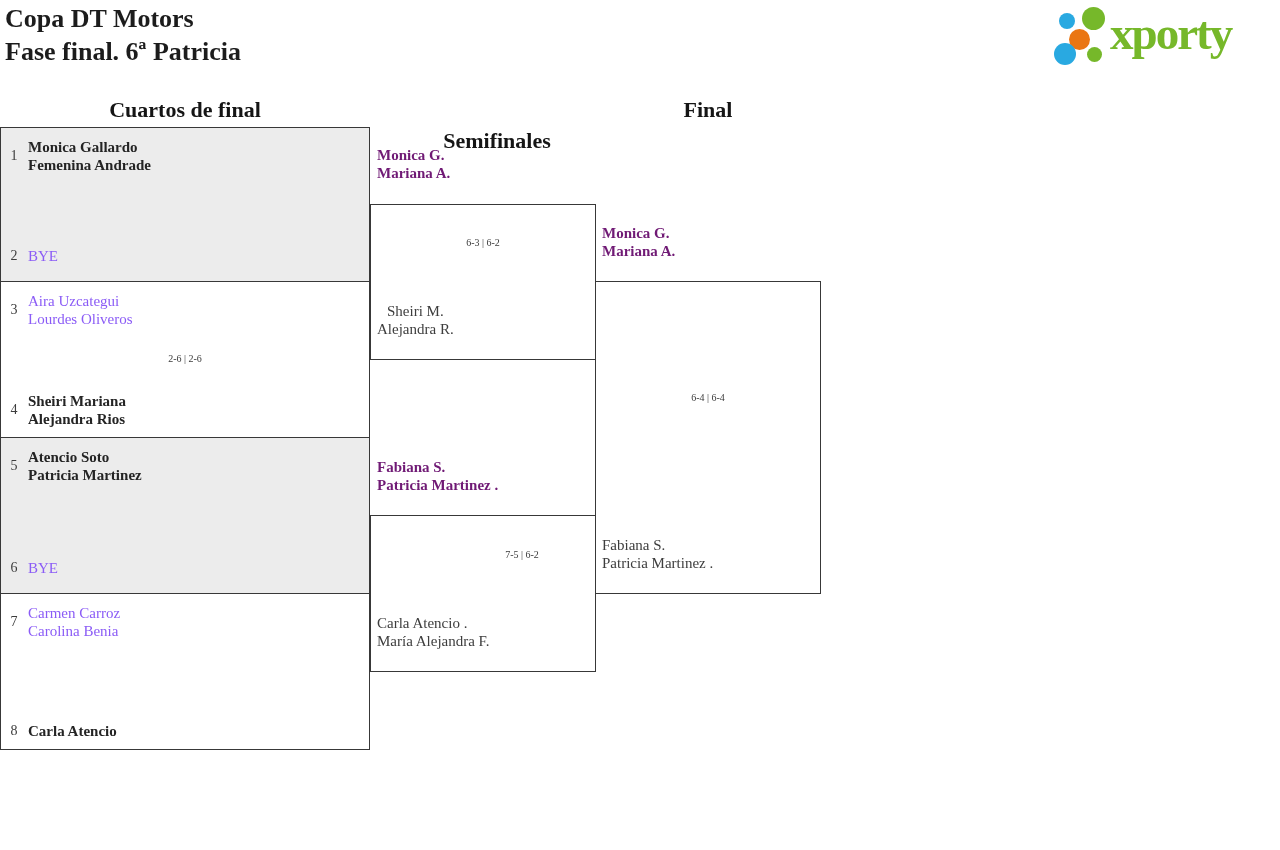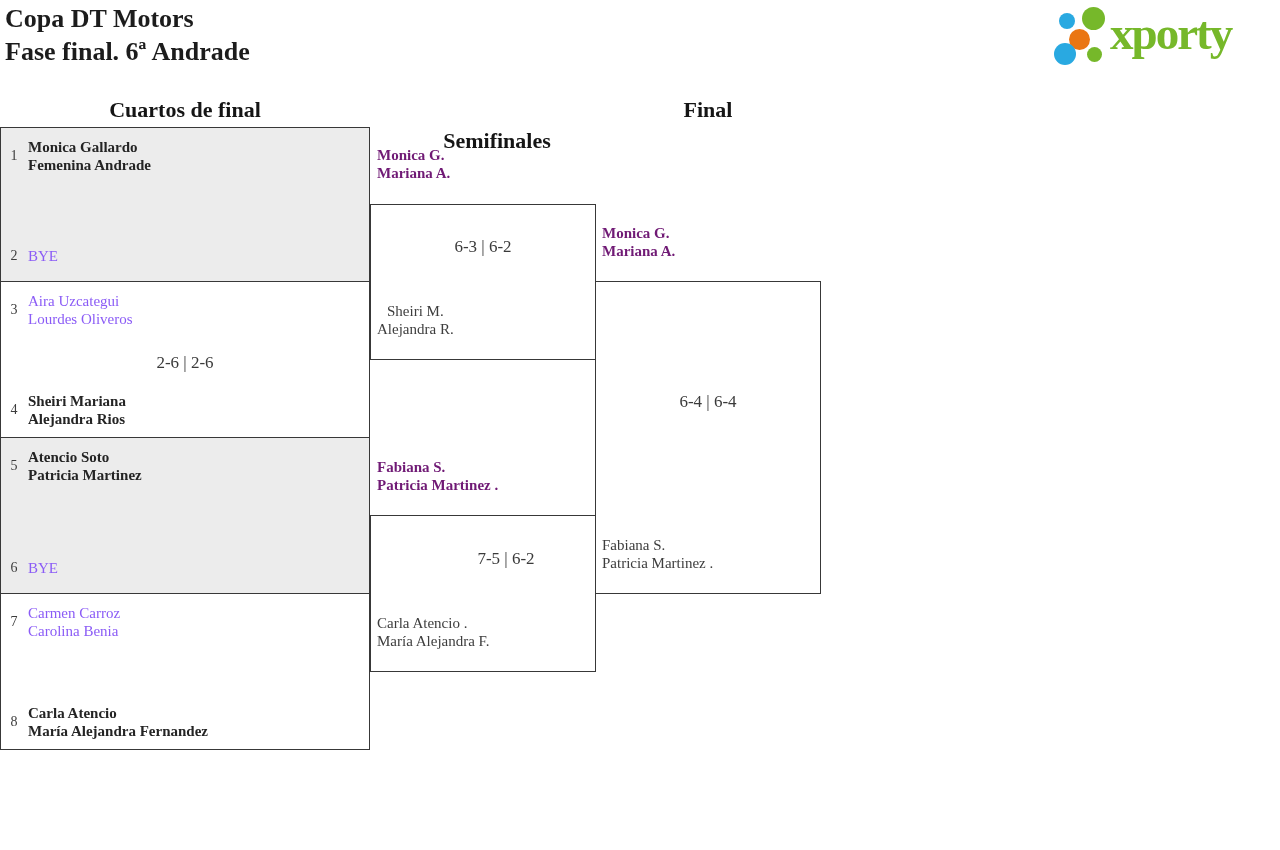"Fase final. 6ª Andrade" div { text: Andrade -> Patricia }
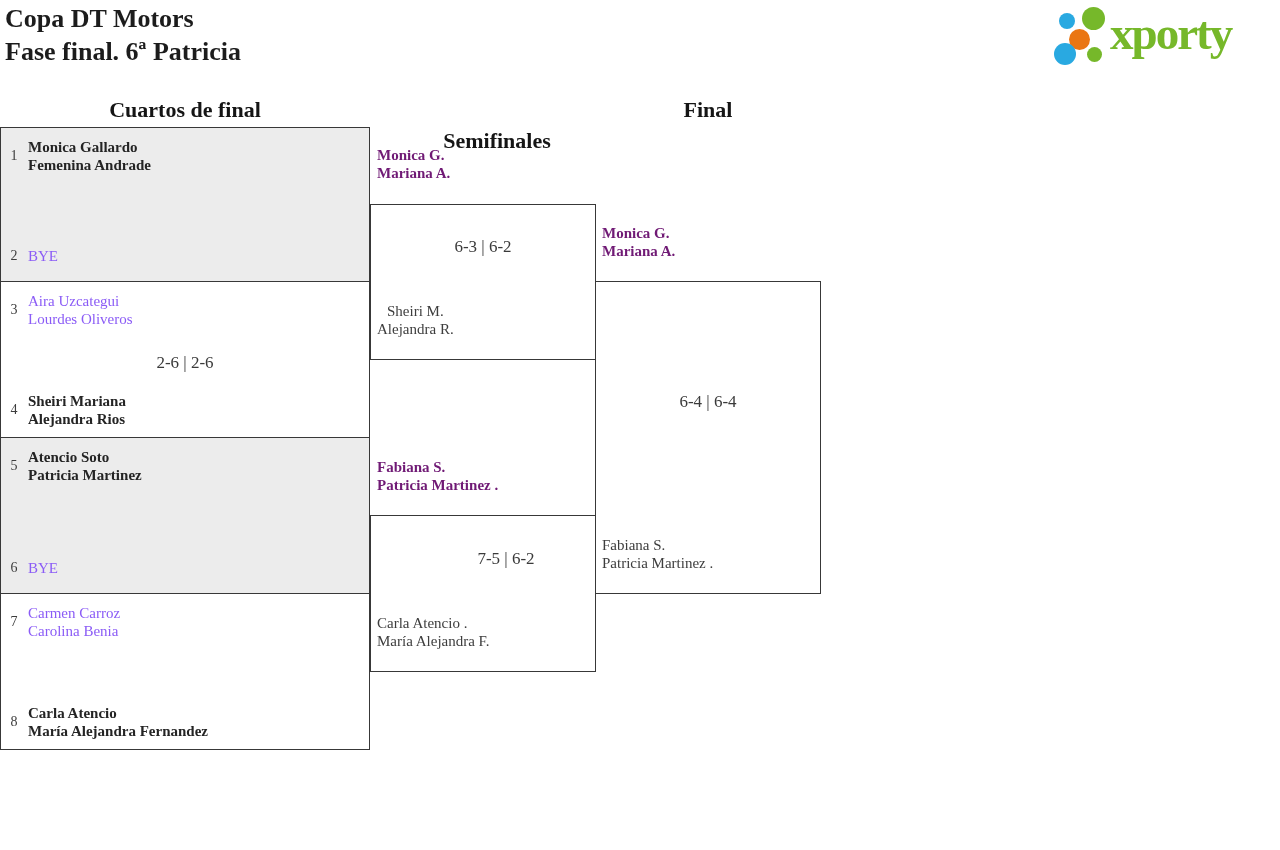"6-3 | 6-2" .score { font-size: 17px -> 10px }
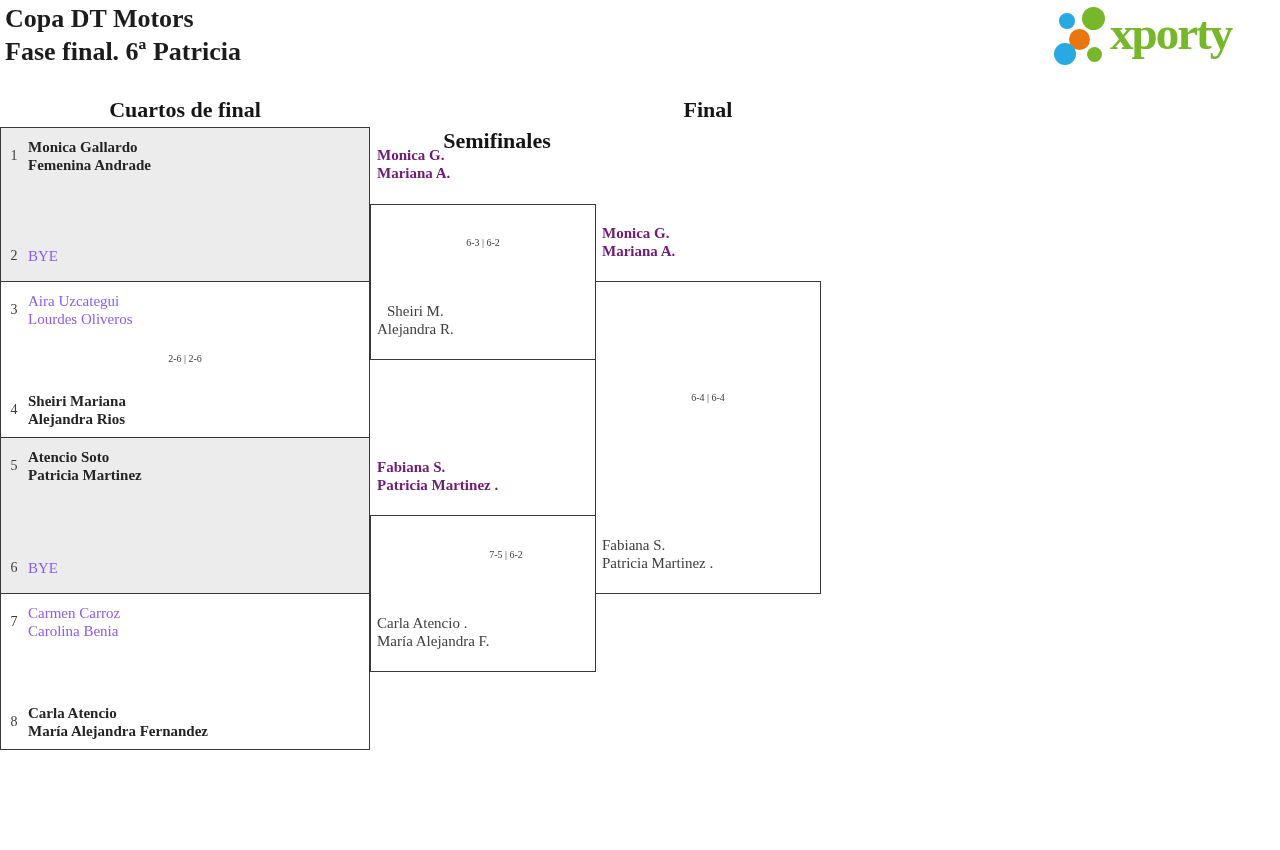"7-5 | 6-2" div.score { left: 370px -> 386px }
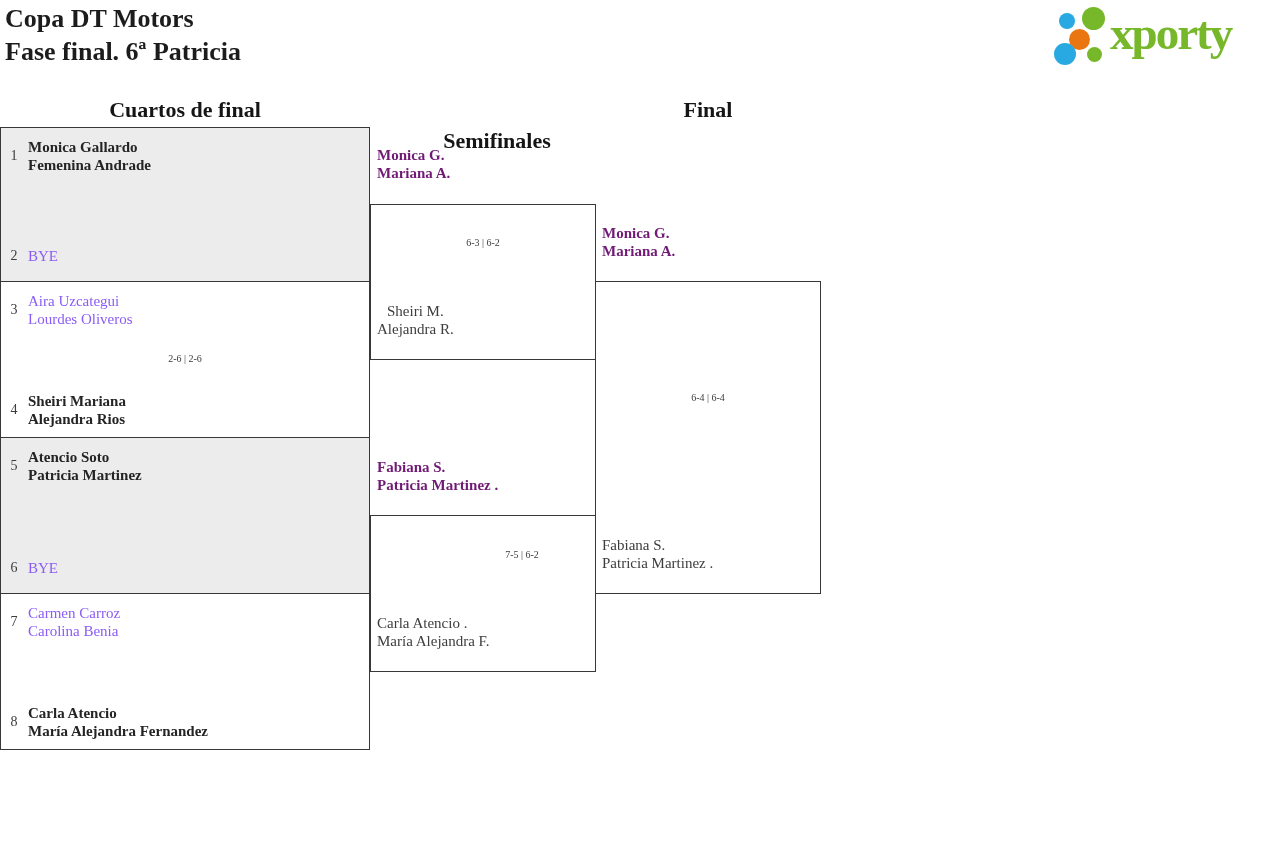"María Alejandra Fernandez" div { html: <div>María Alejandra Fernandez</div> -> none }
